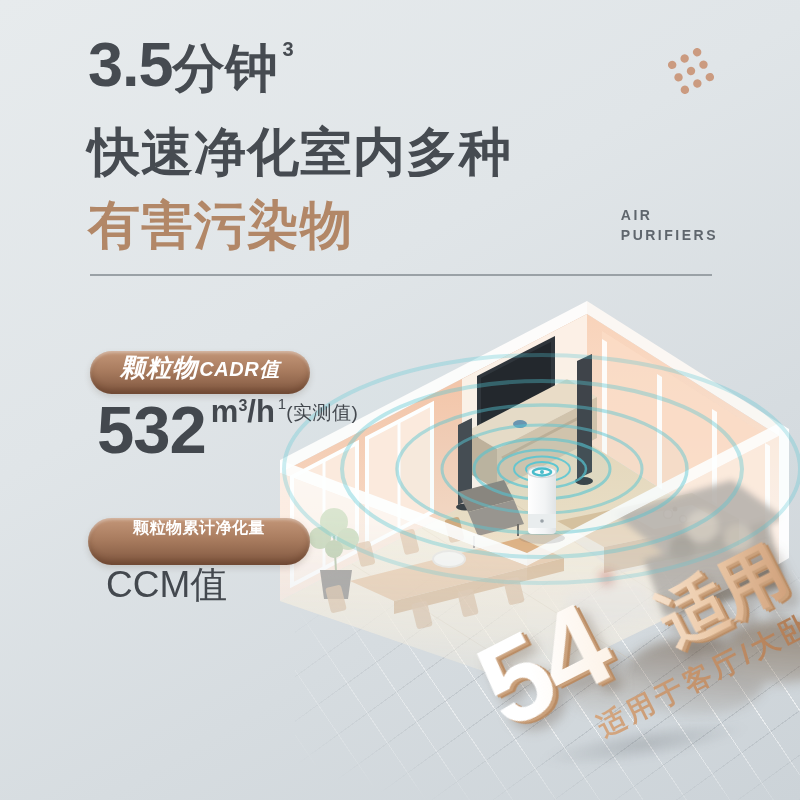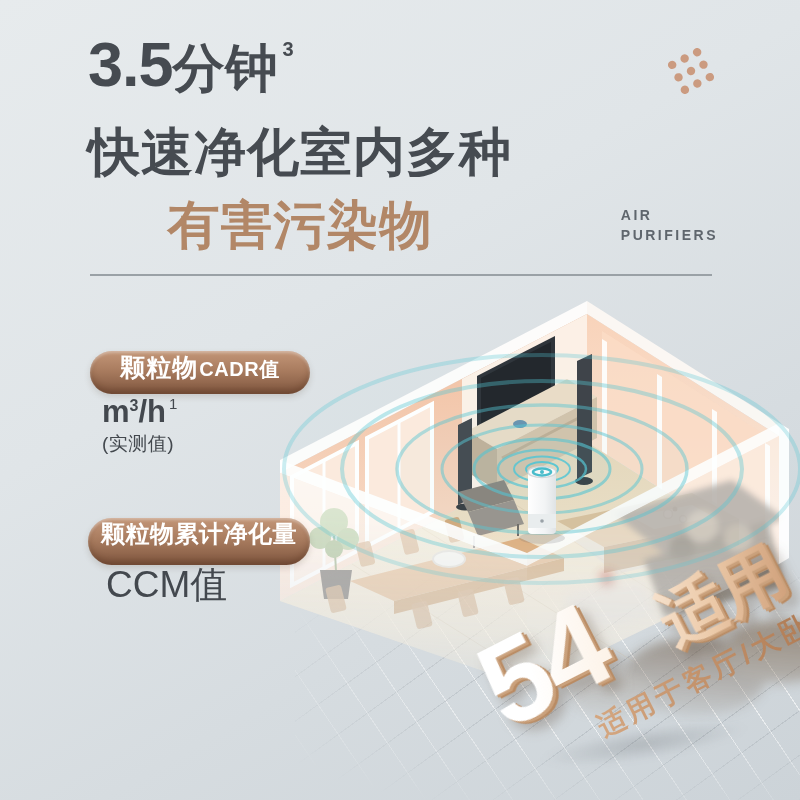"有害污染物" .headline .accent-line { text-align: center -> none }
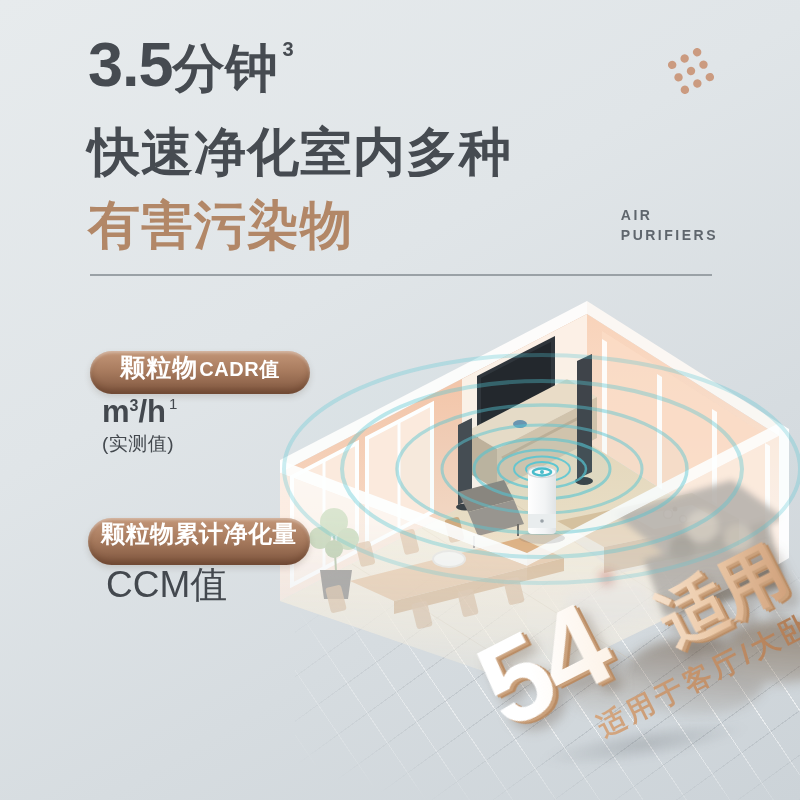"颗粒物" .badge-1 { font-style: none -> italic }
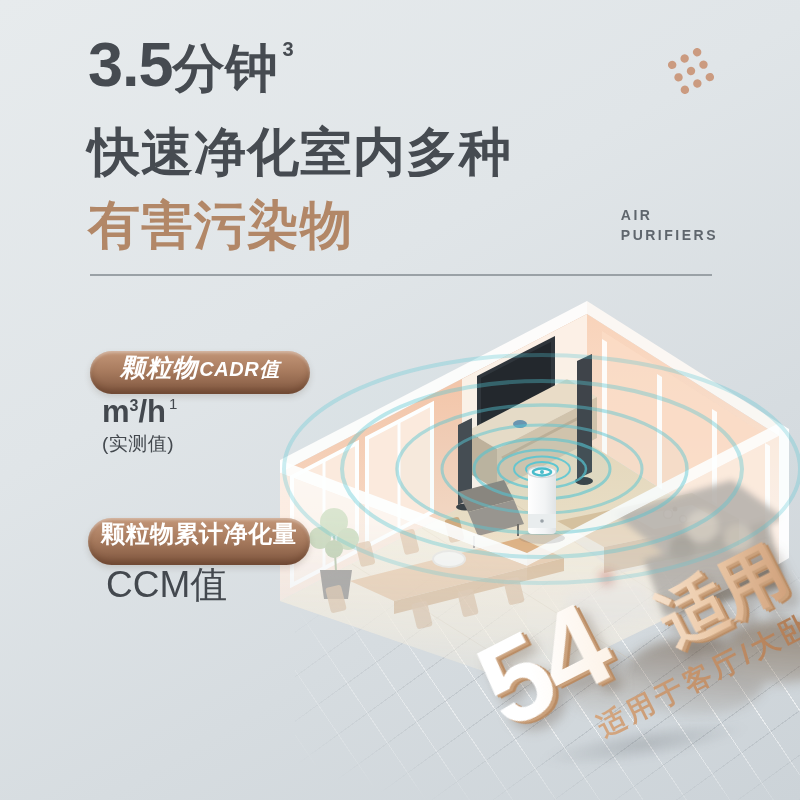"532" span.v { html: none -> <span>532</span> }
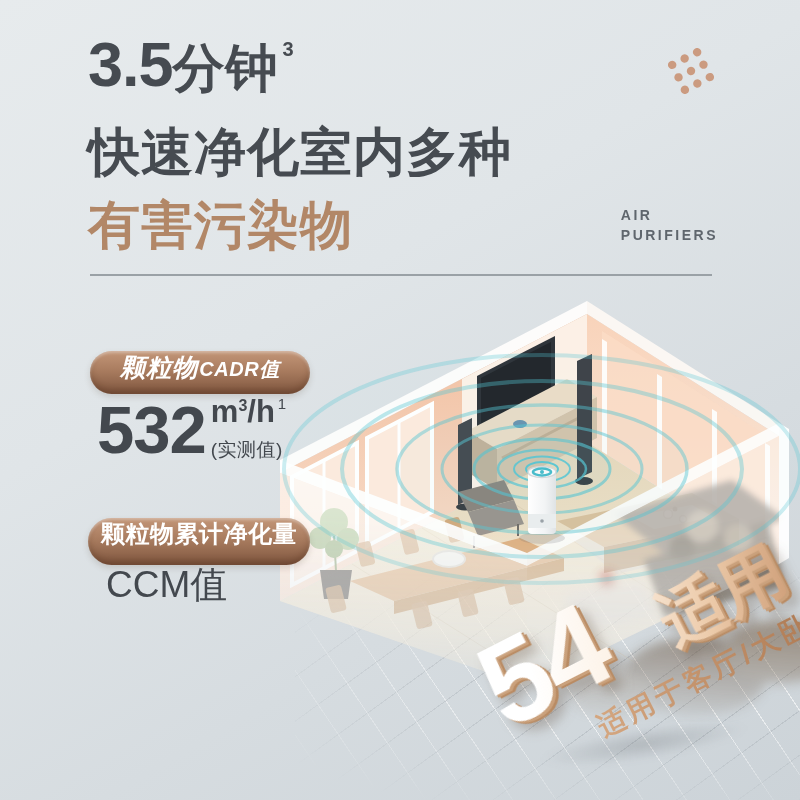"m3/h 1" .stat1 .unit-col { flex-direction: column -> row }
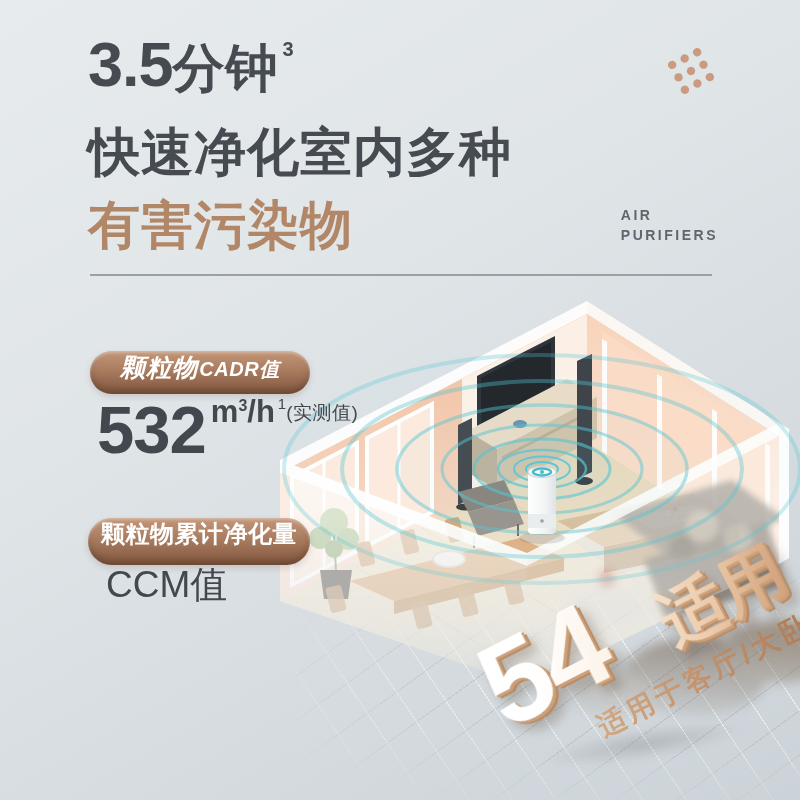"颗粒物累计净化量" .badge-2 .b-main { font-size: 24px -> 16px }
